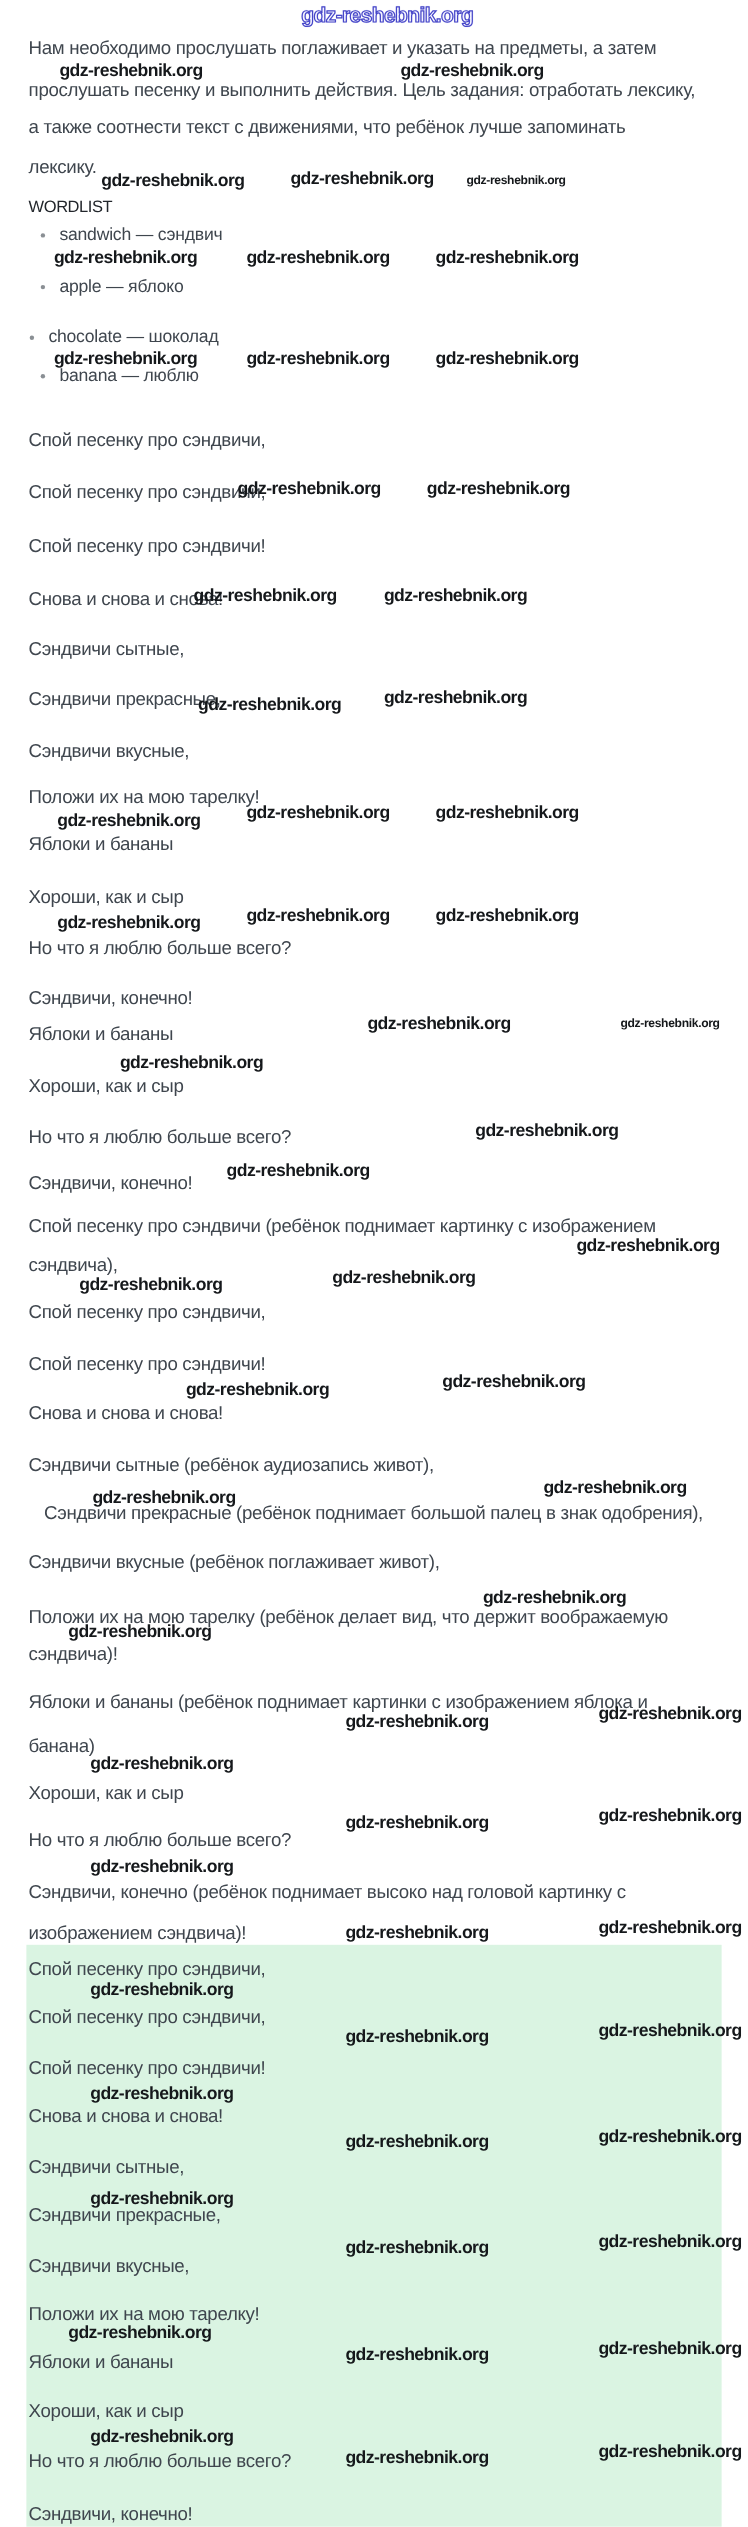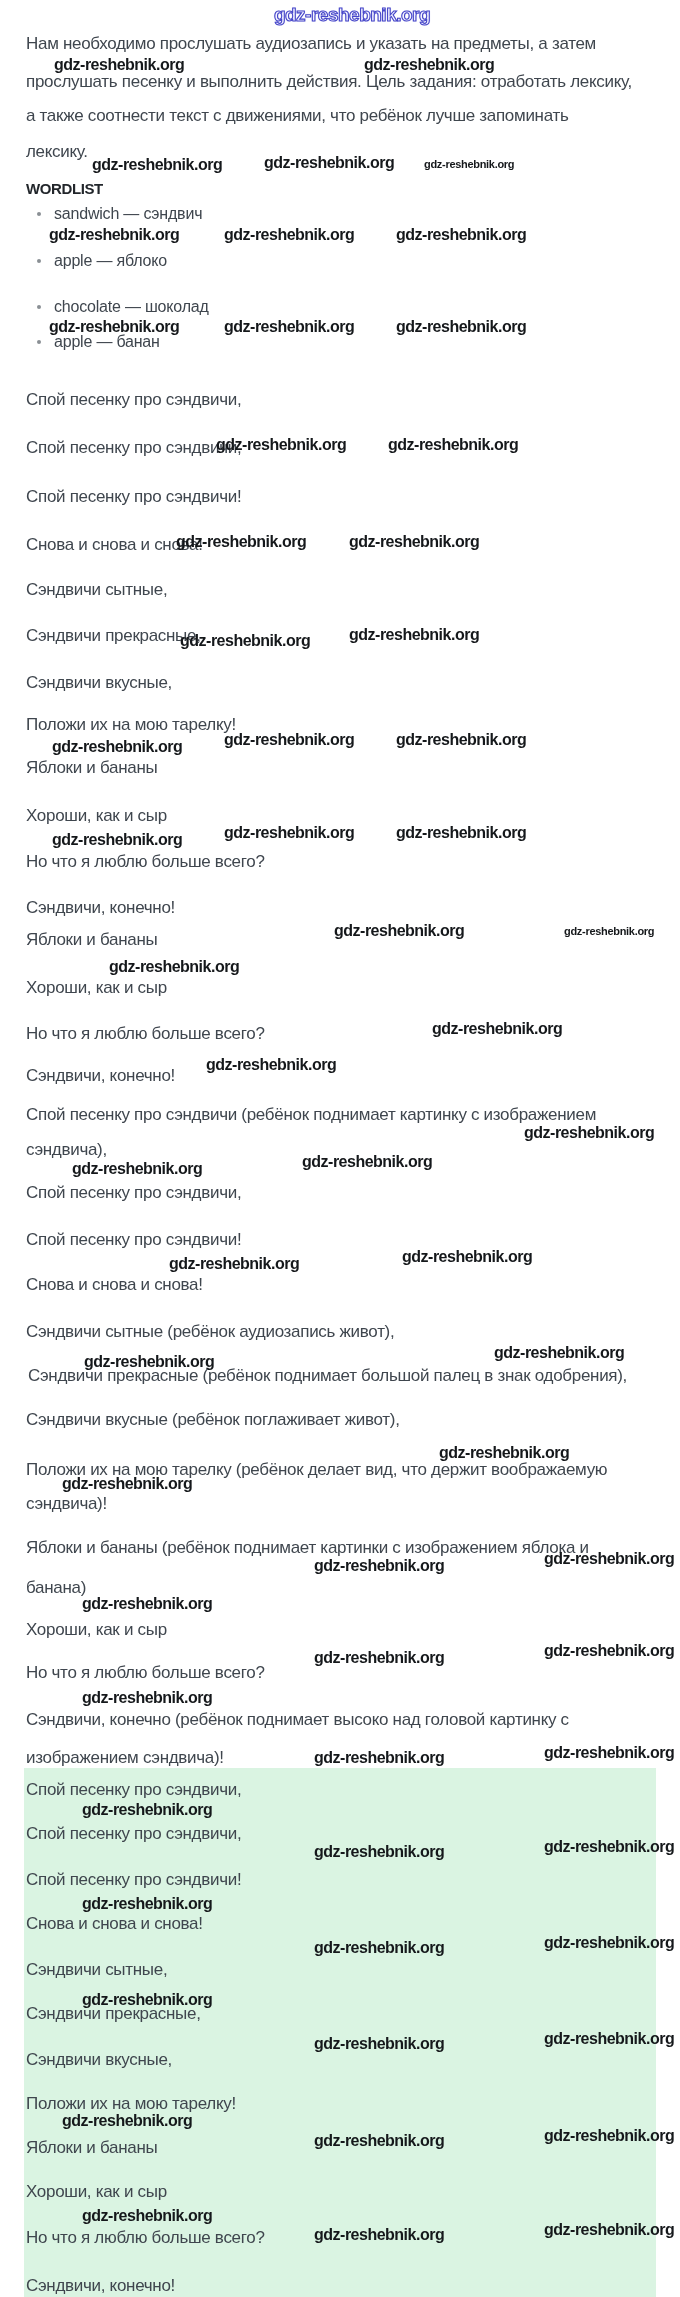"Нам необходимо прослушать аудиозапись и" div.line { text: аудиозапись -> поглаживает }
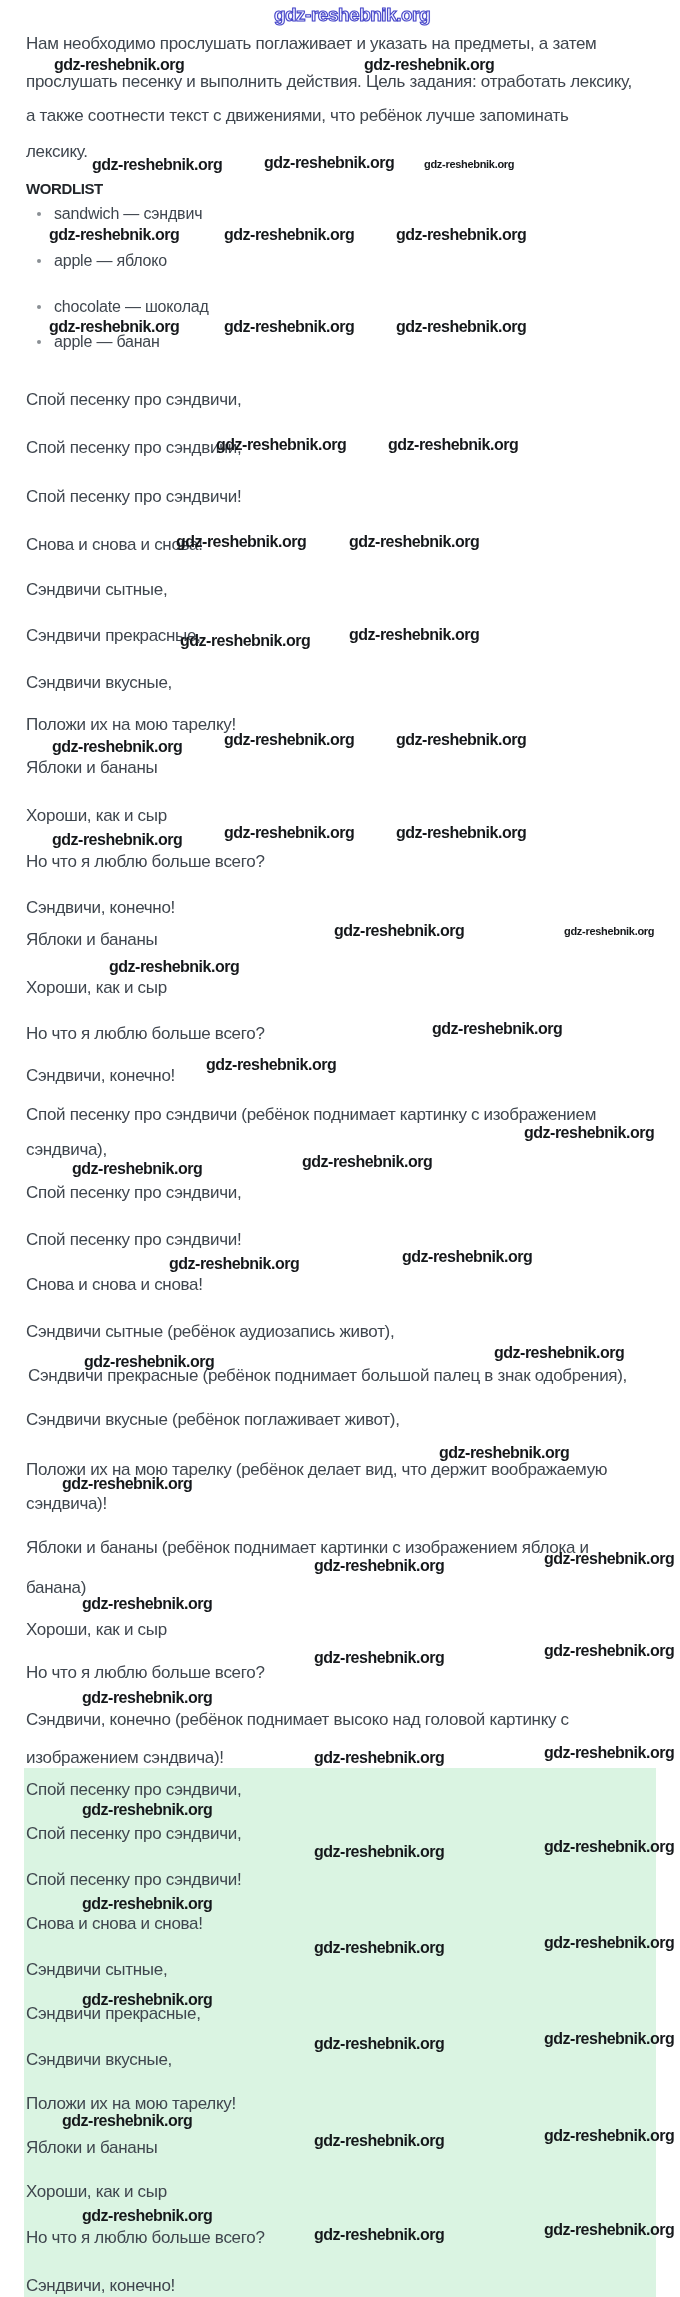"WORDLIST" .heading { font-weight: 700 -> 400 }
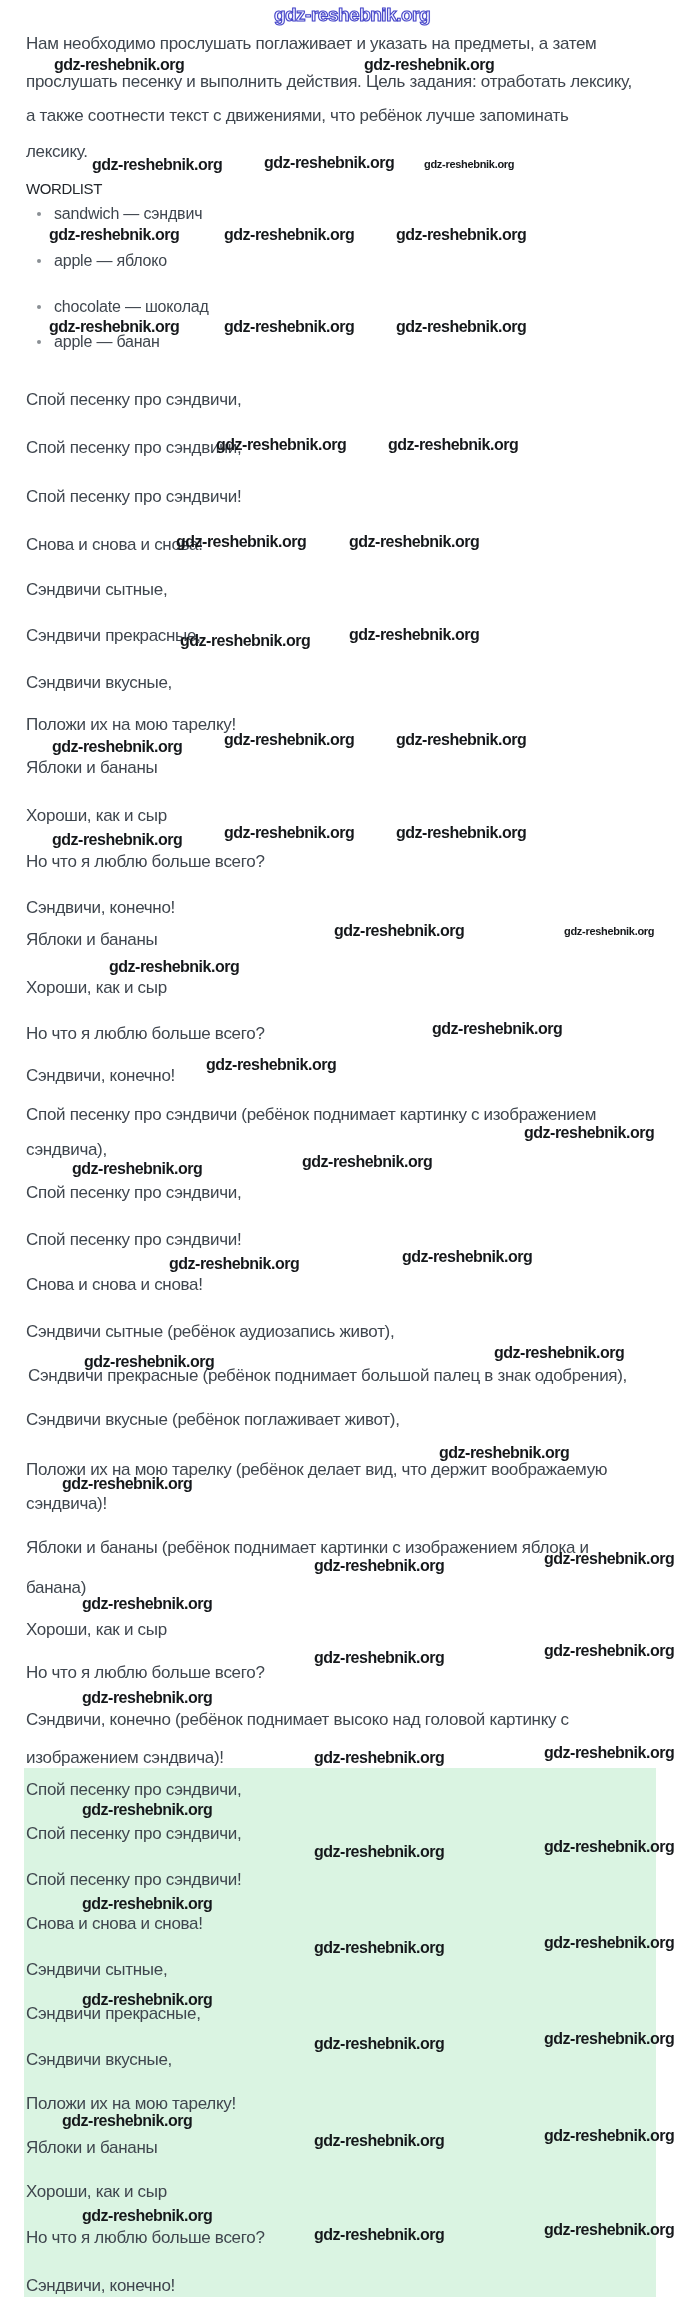"chocolate — шоколад" div.line { left: 30px -> 20px }
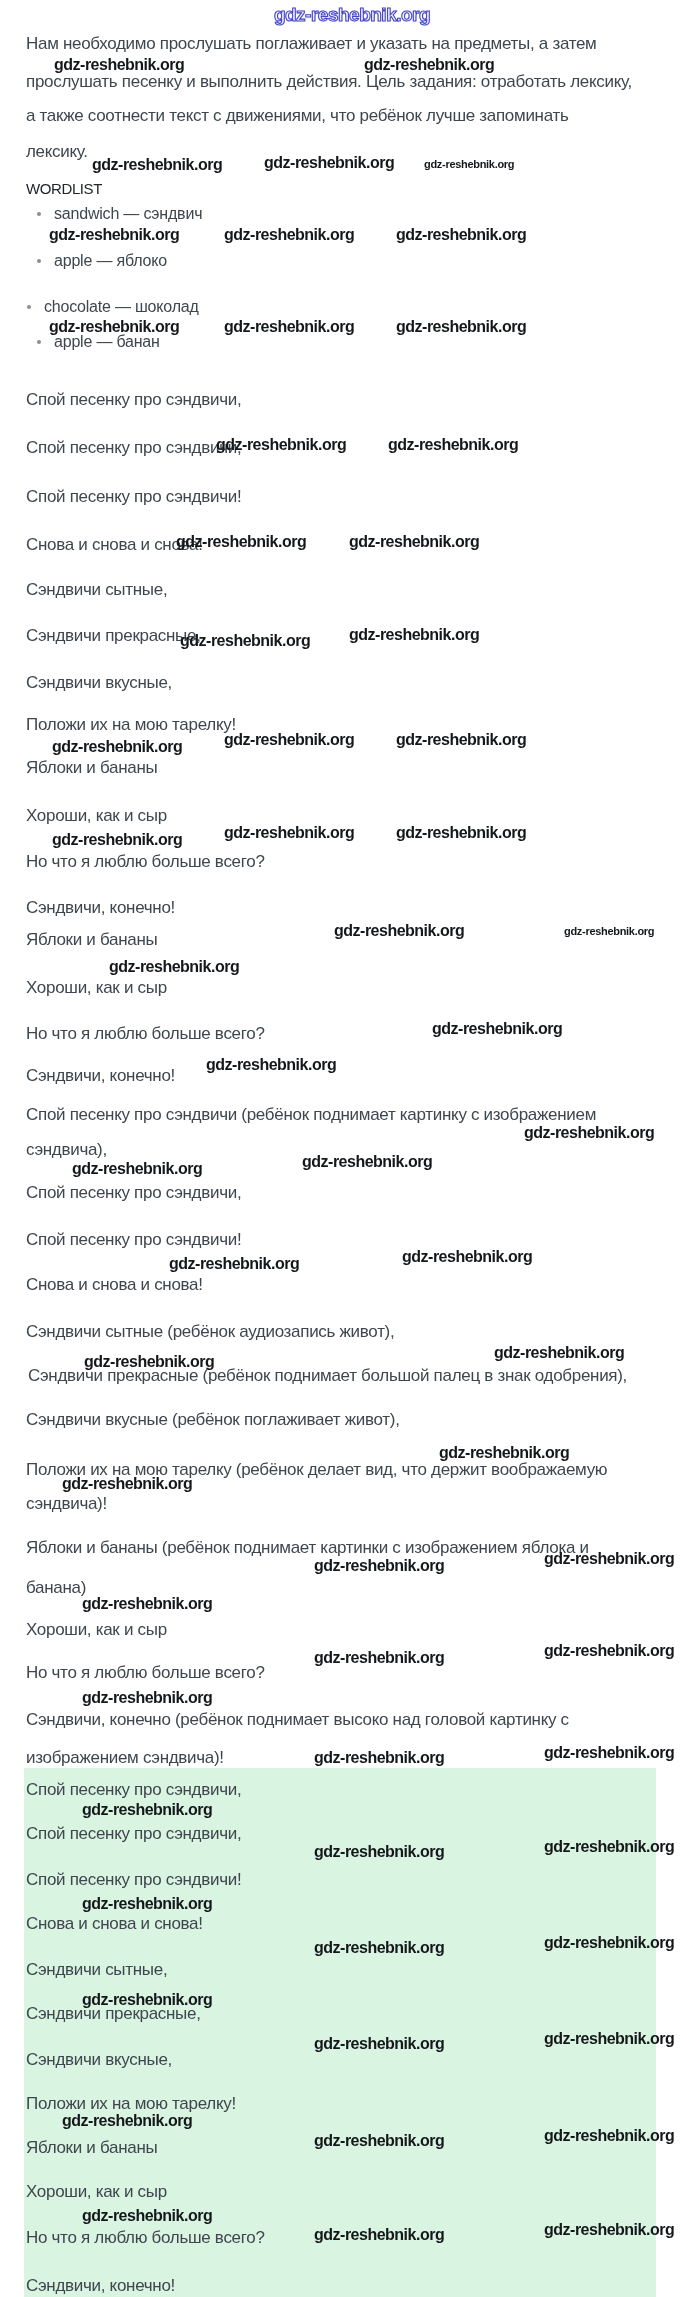"apple — банан" div.line { text: apple — банан -> banana — люблю }
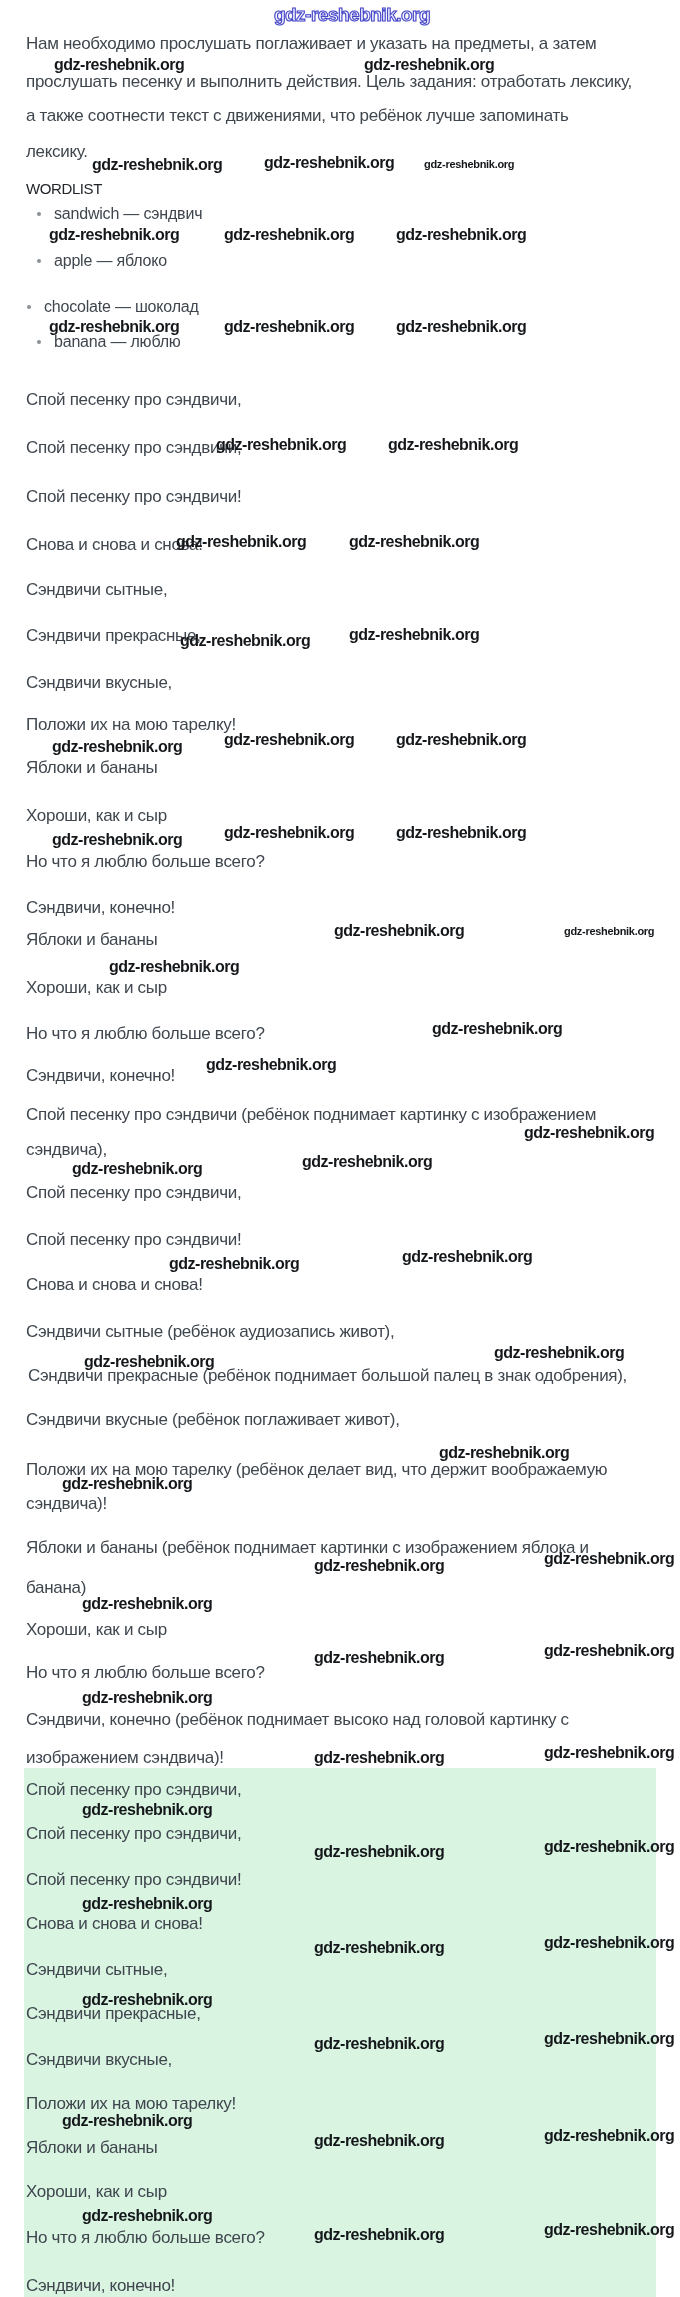"Сэндвичи прекрасные (ребёнок поднимает" div.line { left: 4px -> 16px }
